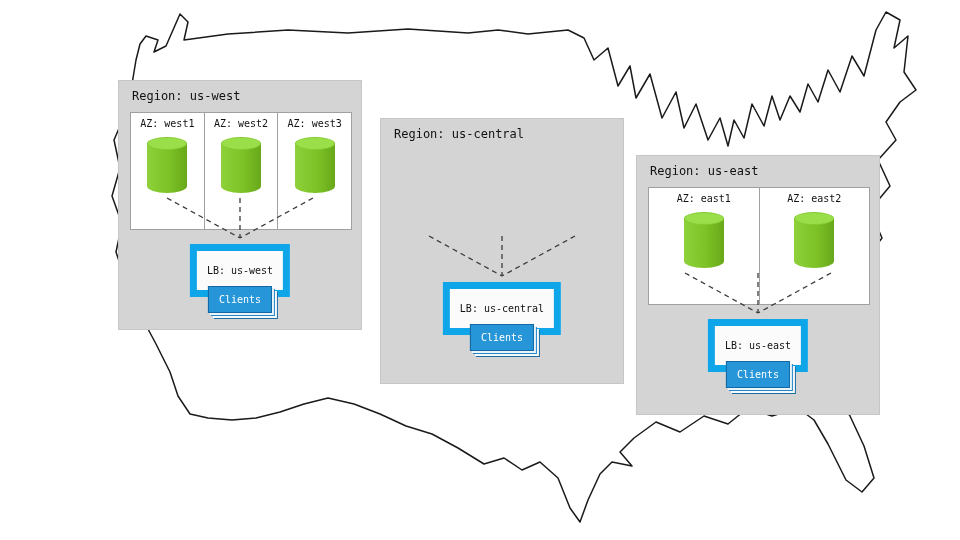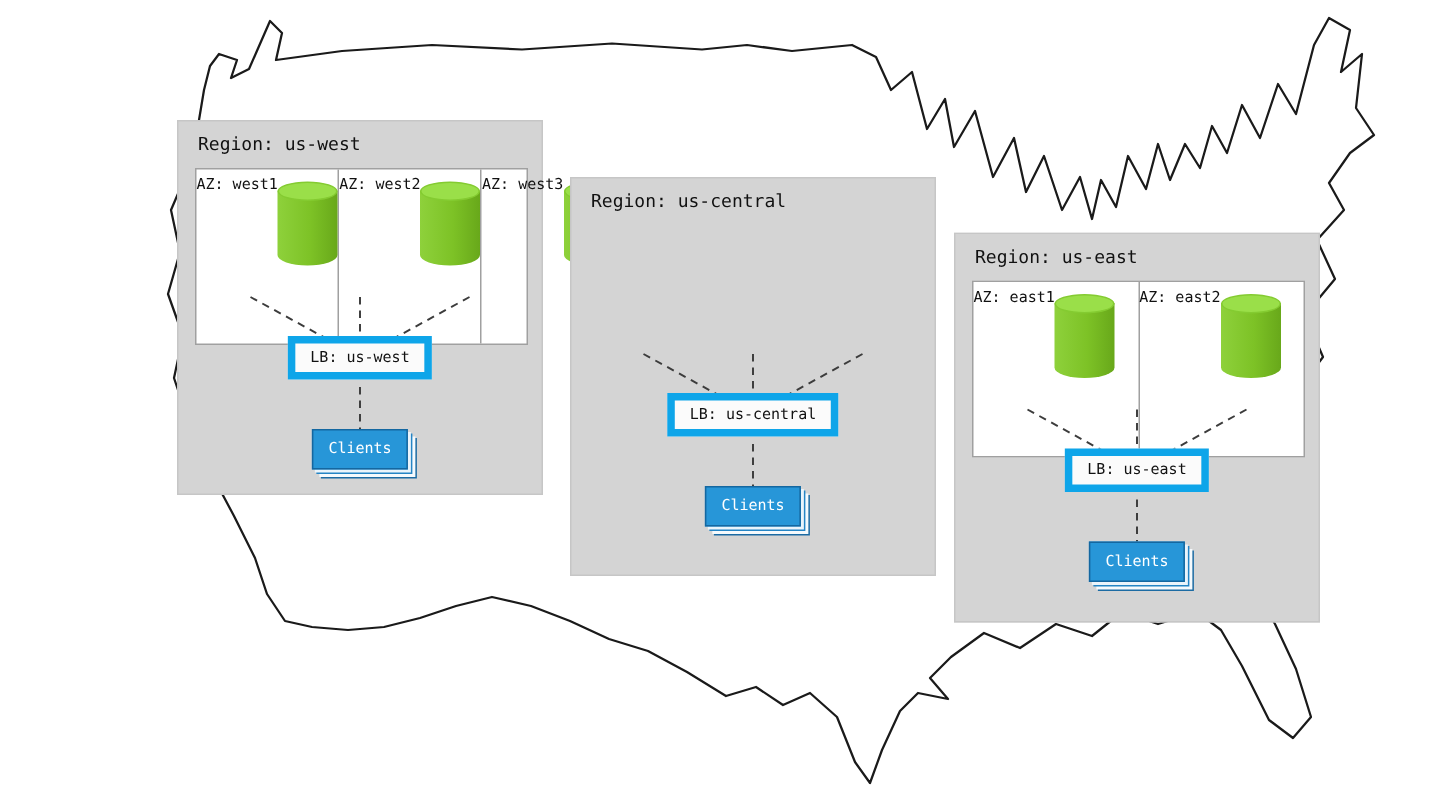"AZ: west1" .az-cell { align-items: flex-start -> center; flex-direction: none -> column }
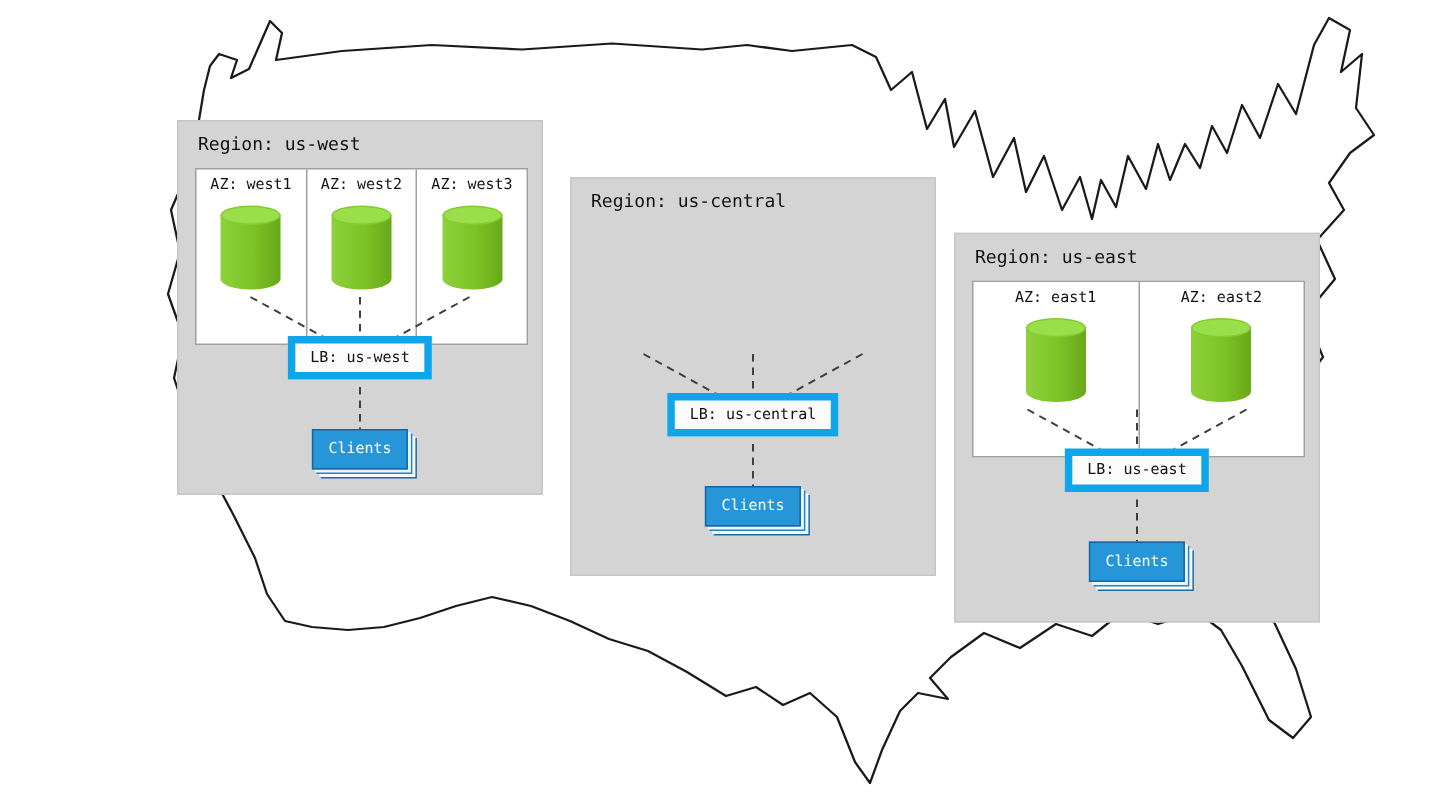"LB: us-west" .lb-box { border: 5px solid #0ea5e9 -> 7px solid #0ea5e9; padding: 4px 10px -> 14px 10px; top: 144px -> 164px }
